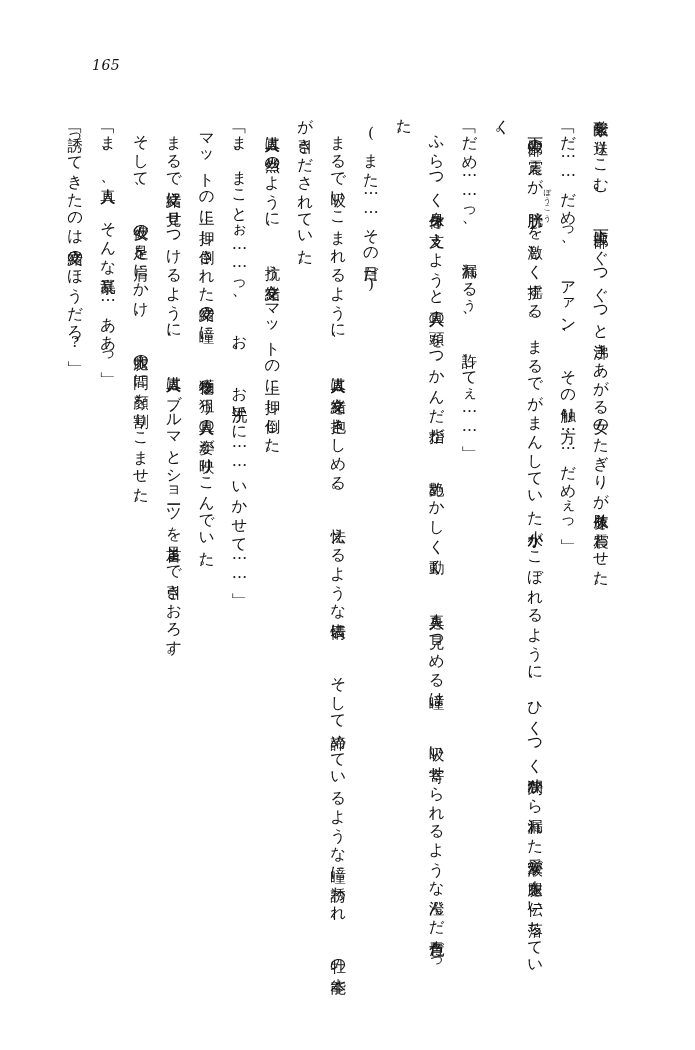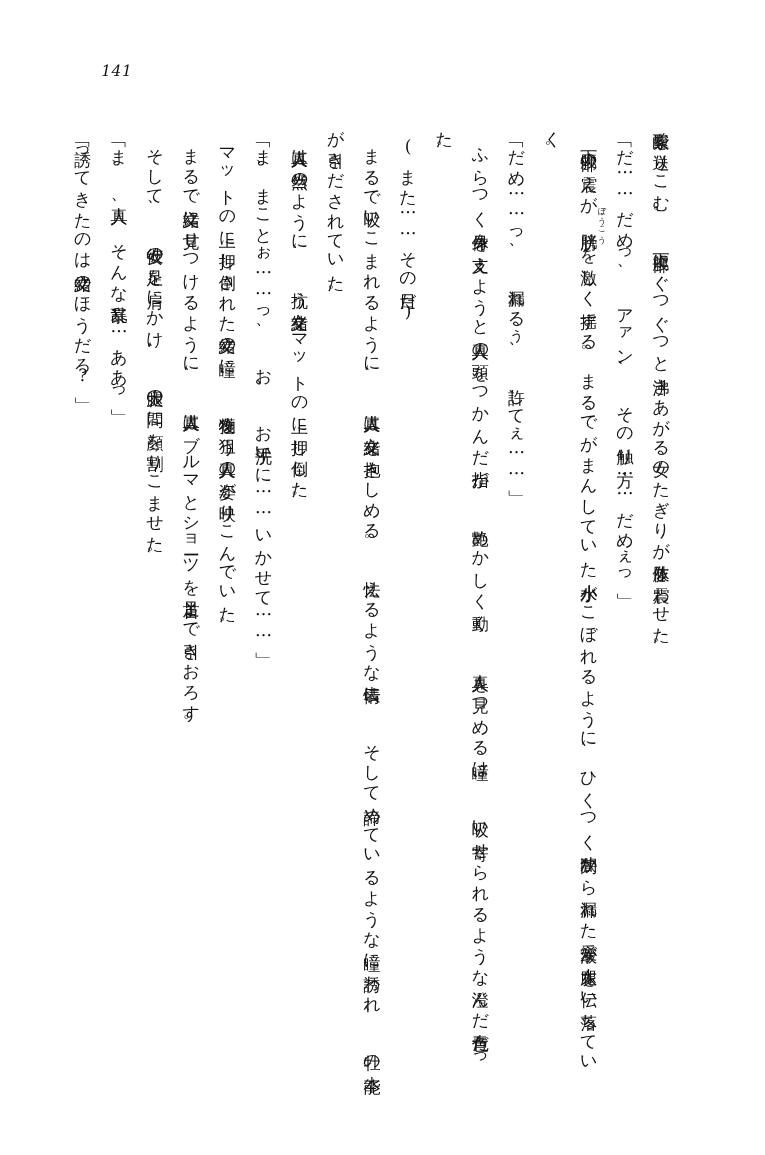"141" div.page-number { text: 141 -> 165 }
